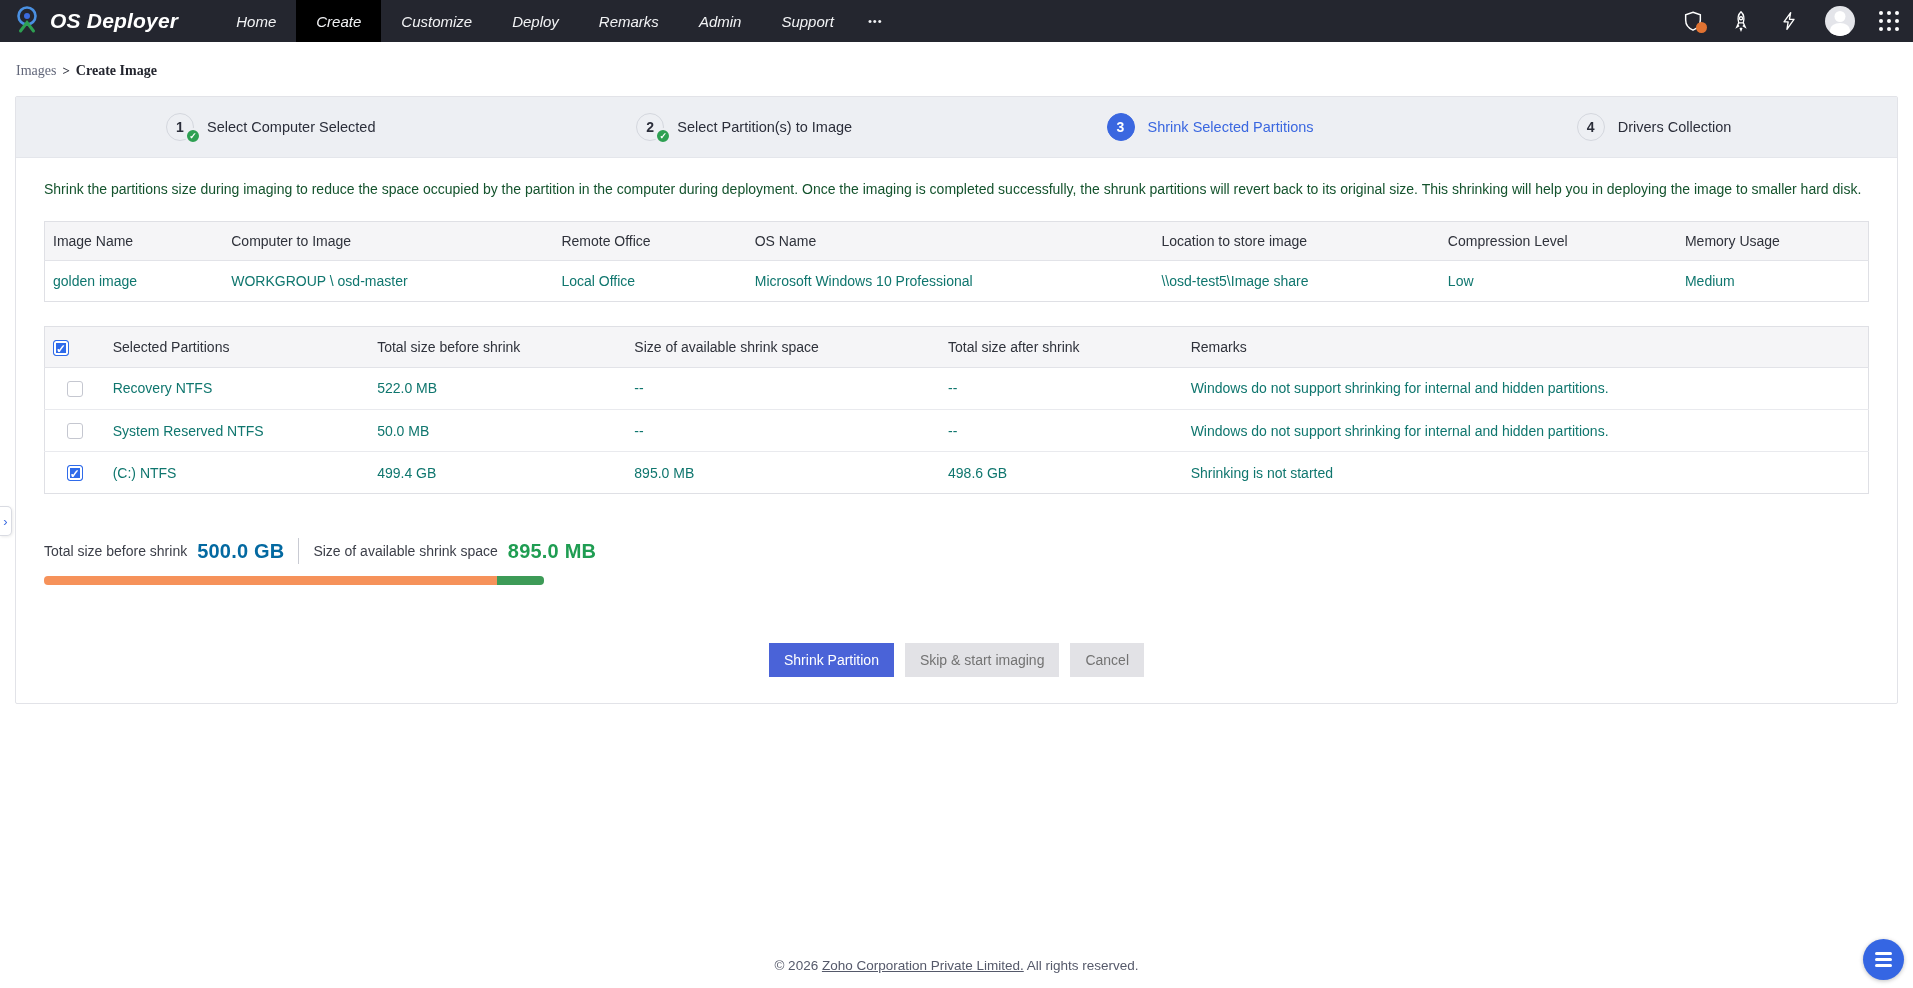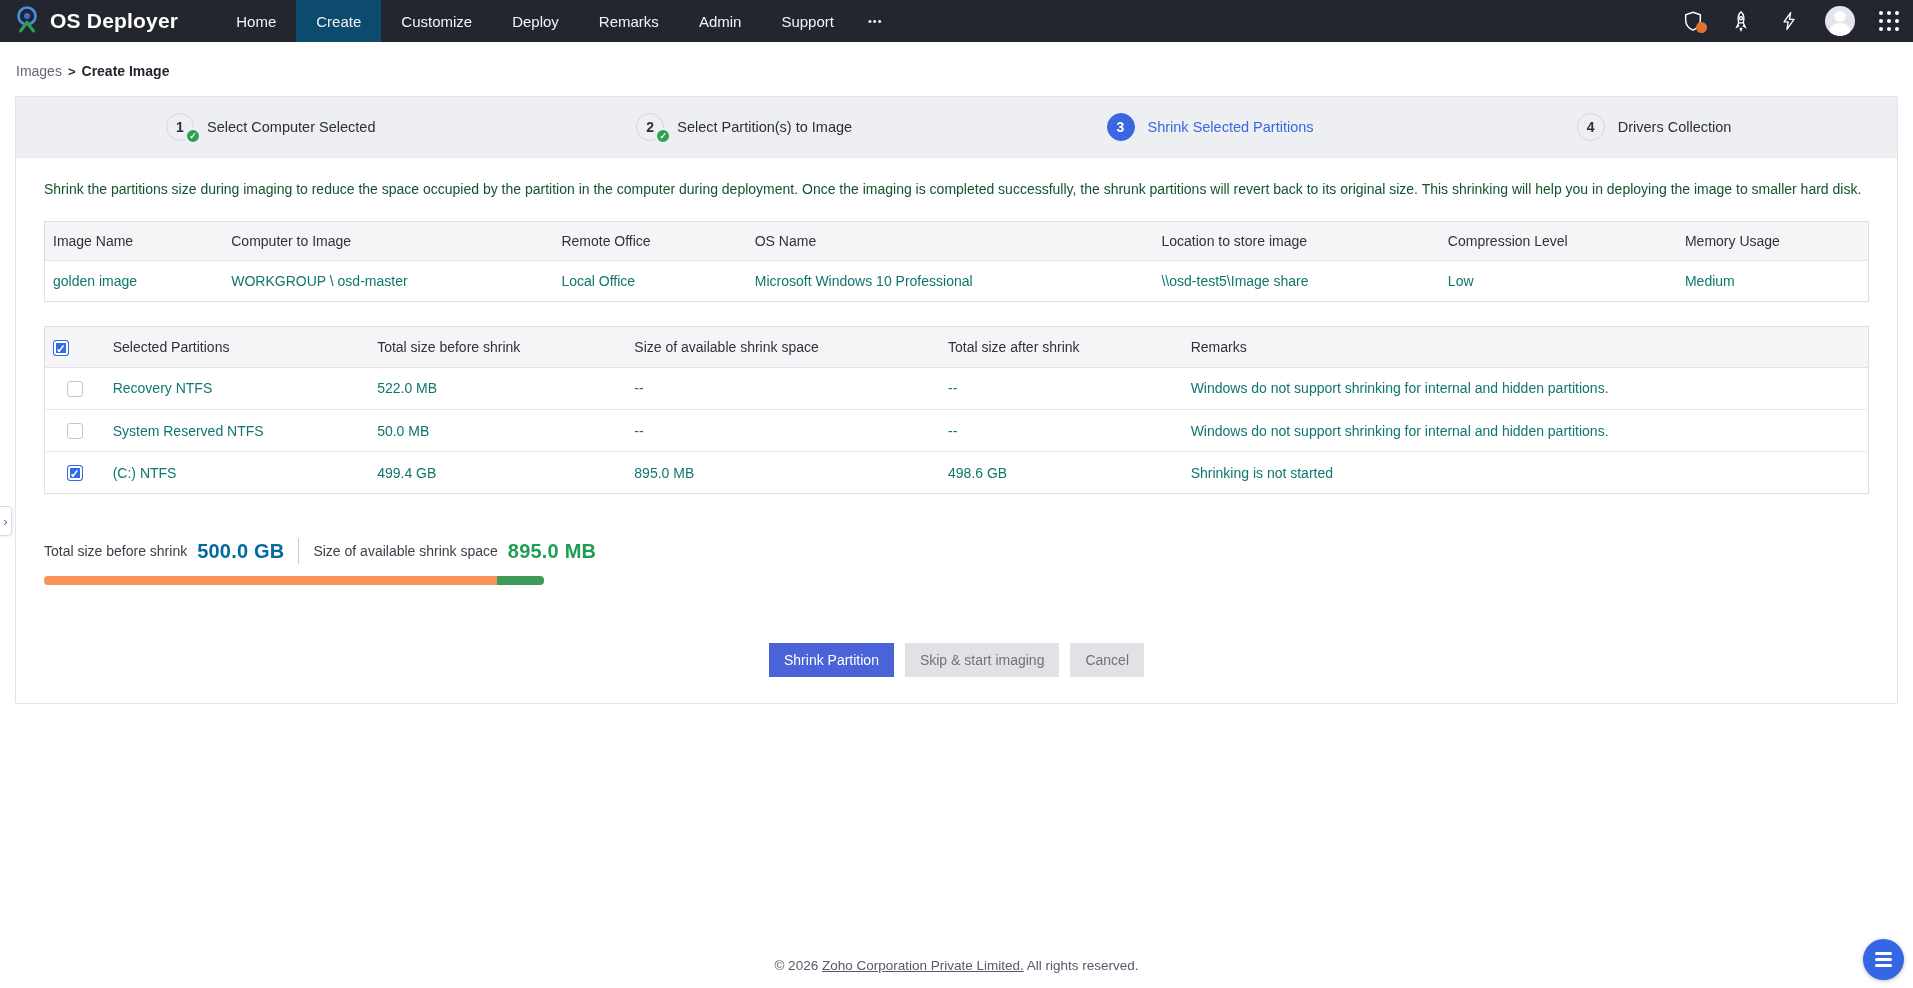"OS Deployer" .navbar { font-style: none -> italic }
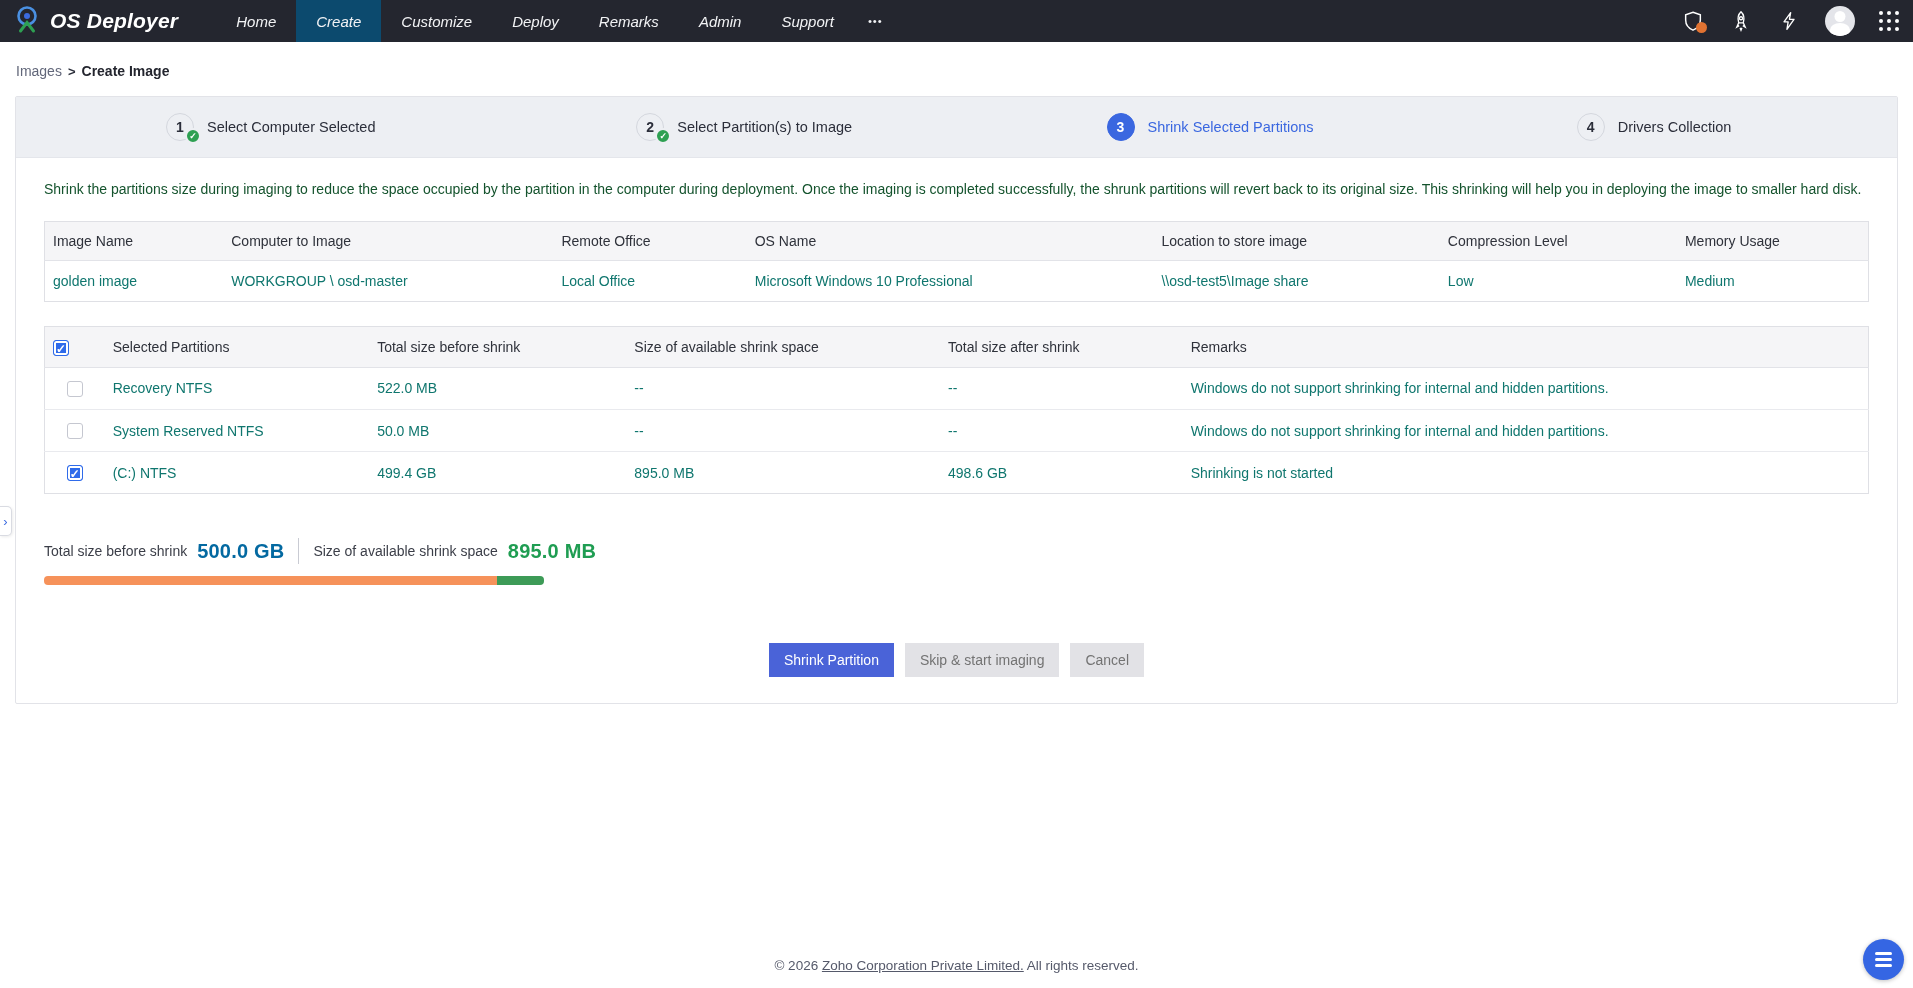"Create" .nav-item.active { background: #0c4a6e -> #000000 }
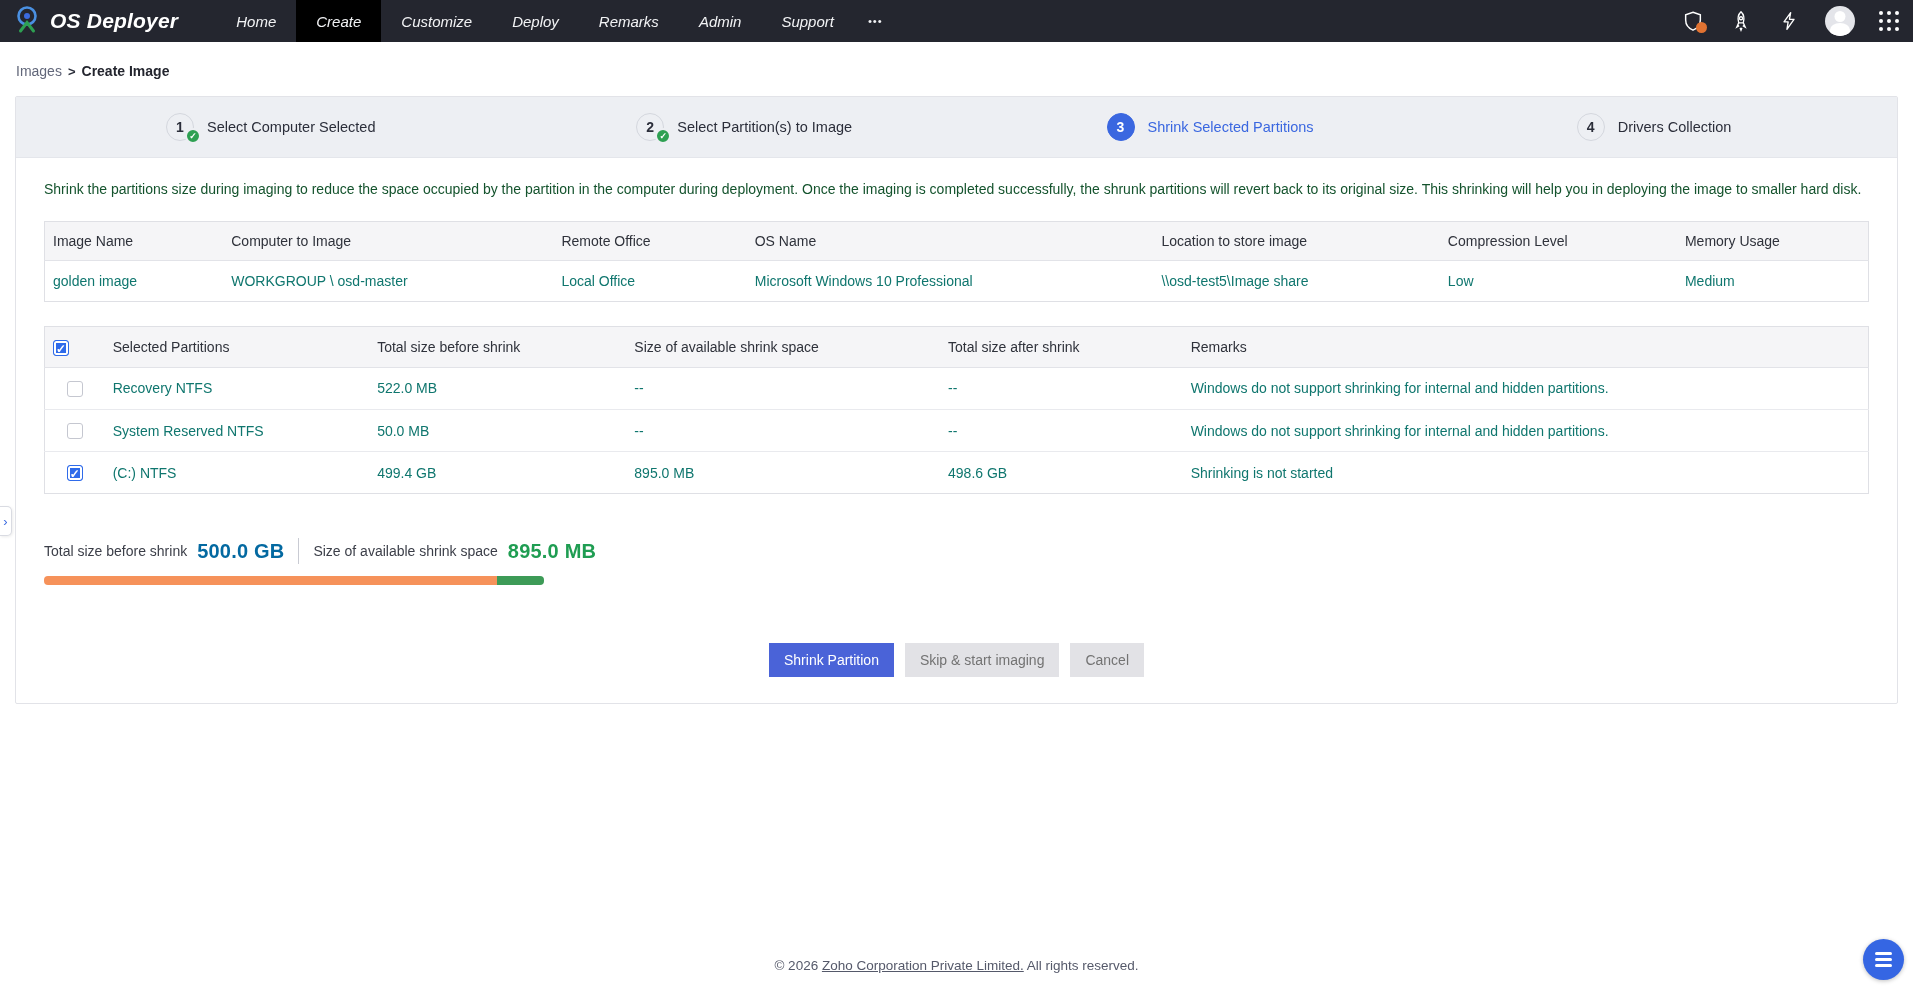"Images" .breadcrumb { font-family: none -> Liberation Serif, serif }
